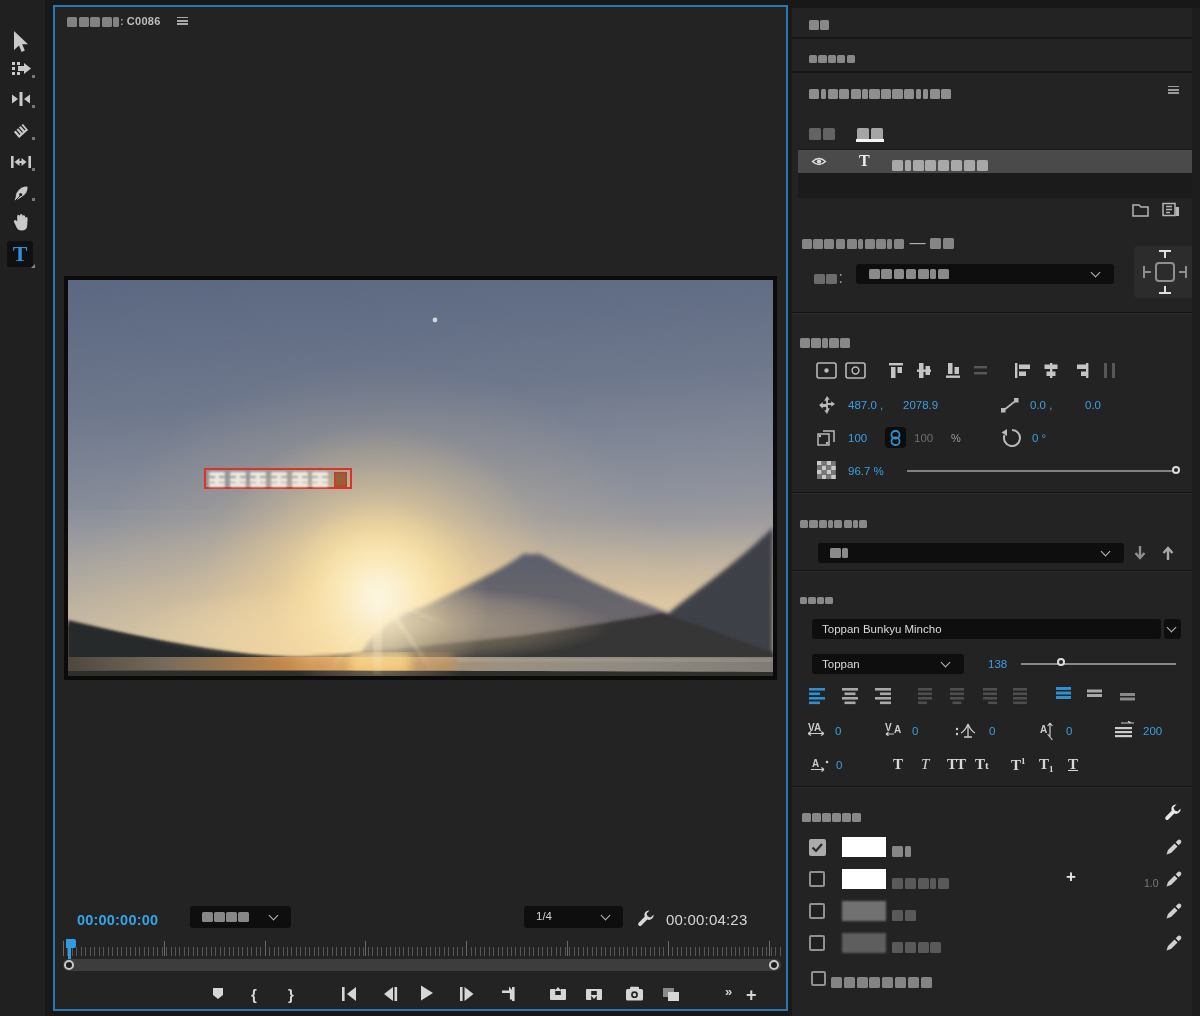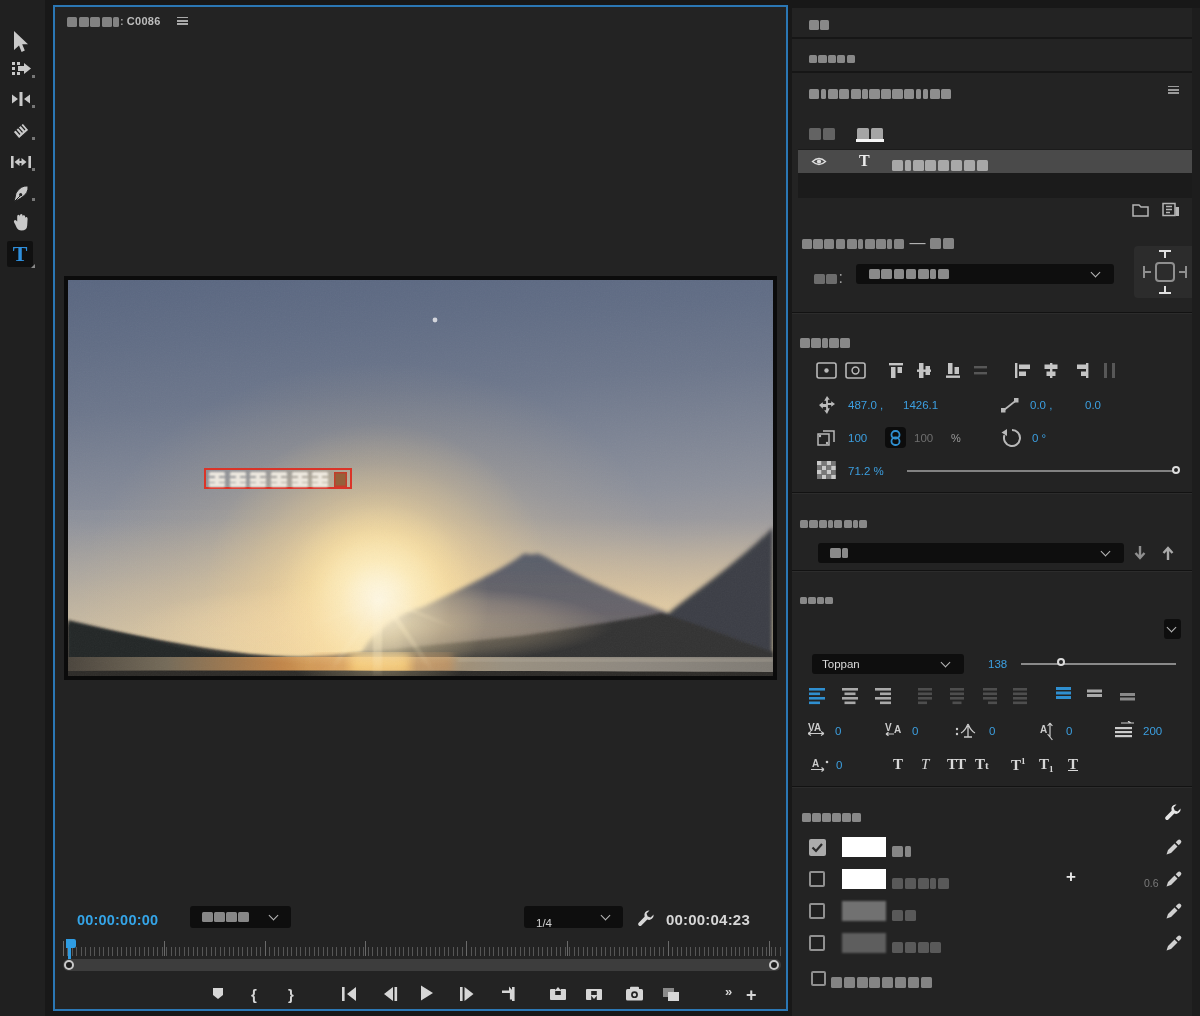"1426.1" div.abs { text: 1426.1 -> 2078.9 }
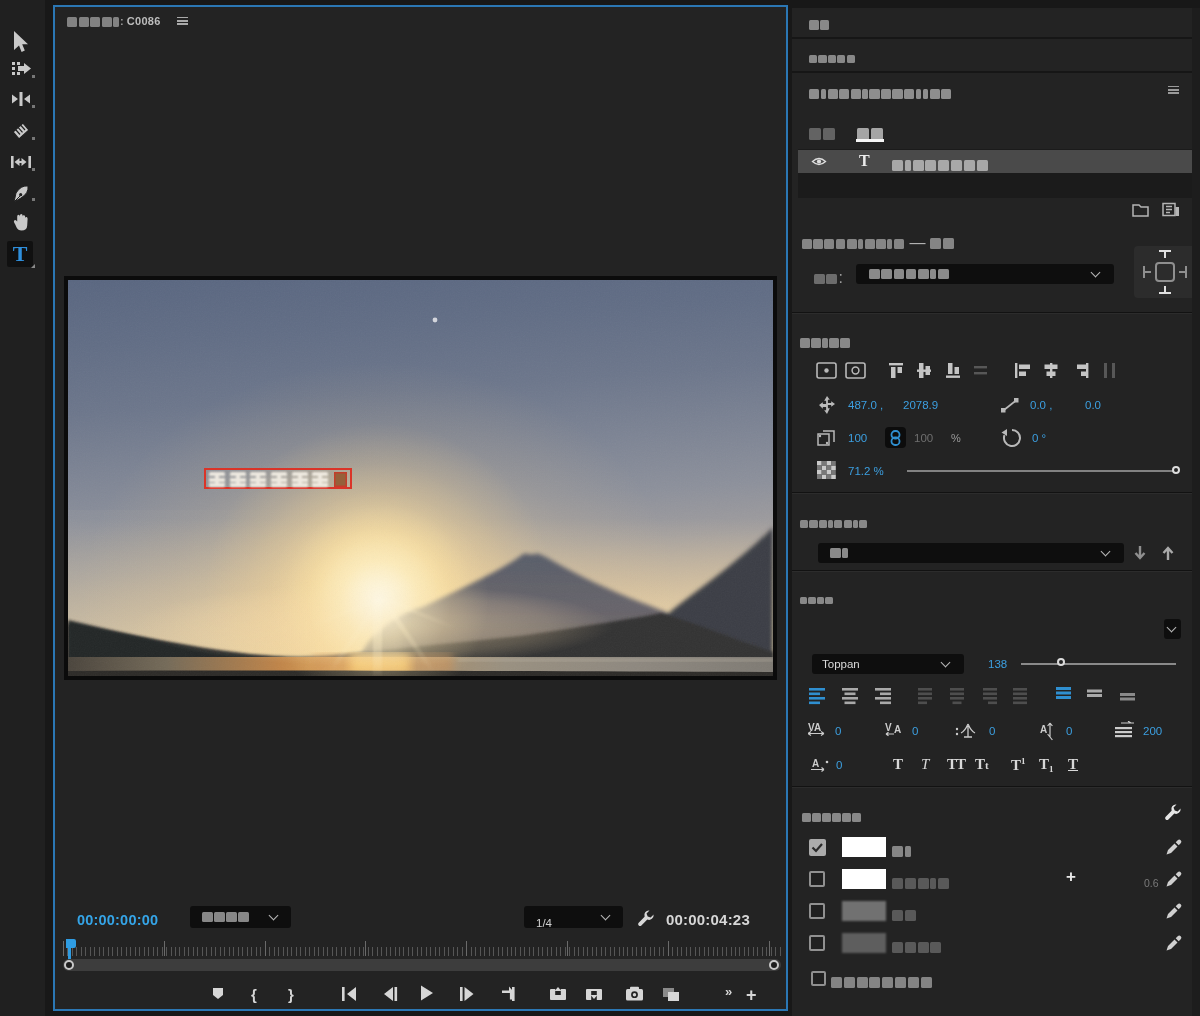"71.2 %" div.abs { text: 71.2 -> 96.7 }
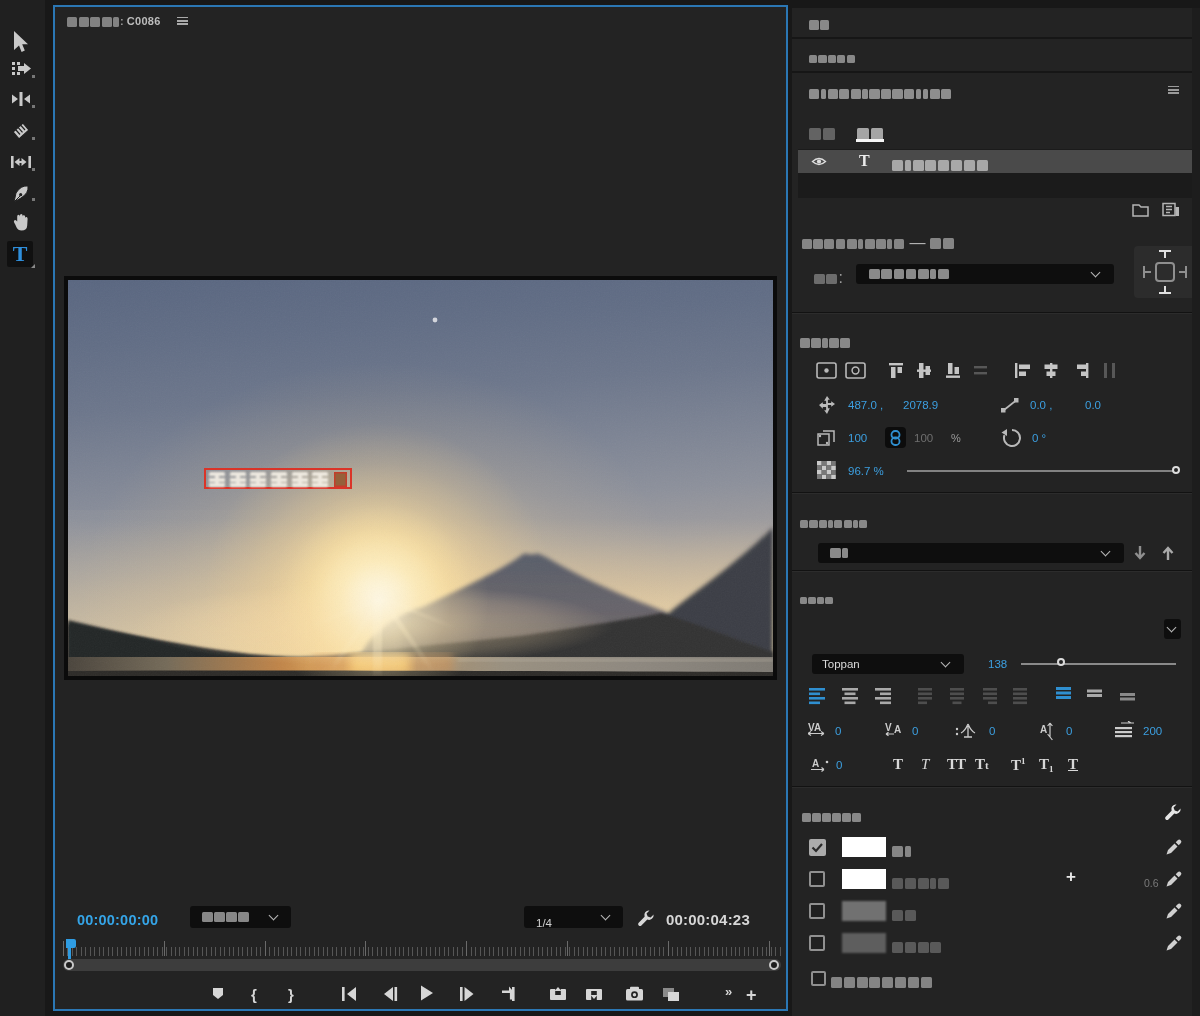"Toppan Bunkyu Mincho" div.dd { html: none -> <div> <span>Toppan Bunkyu Mincho</span> </div> }
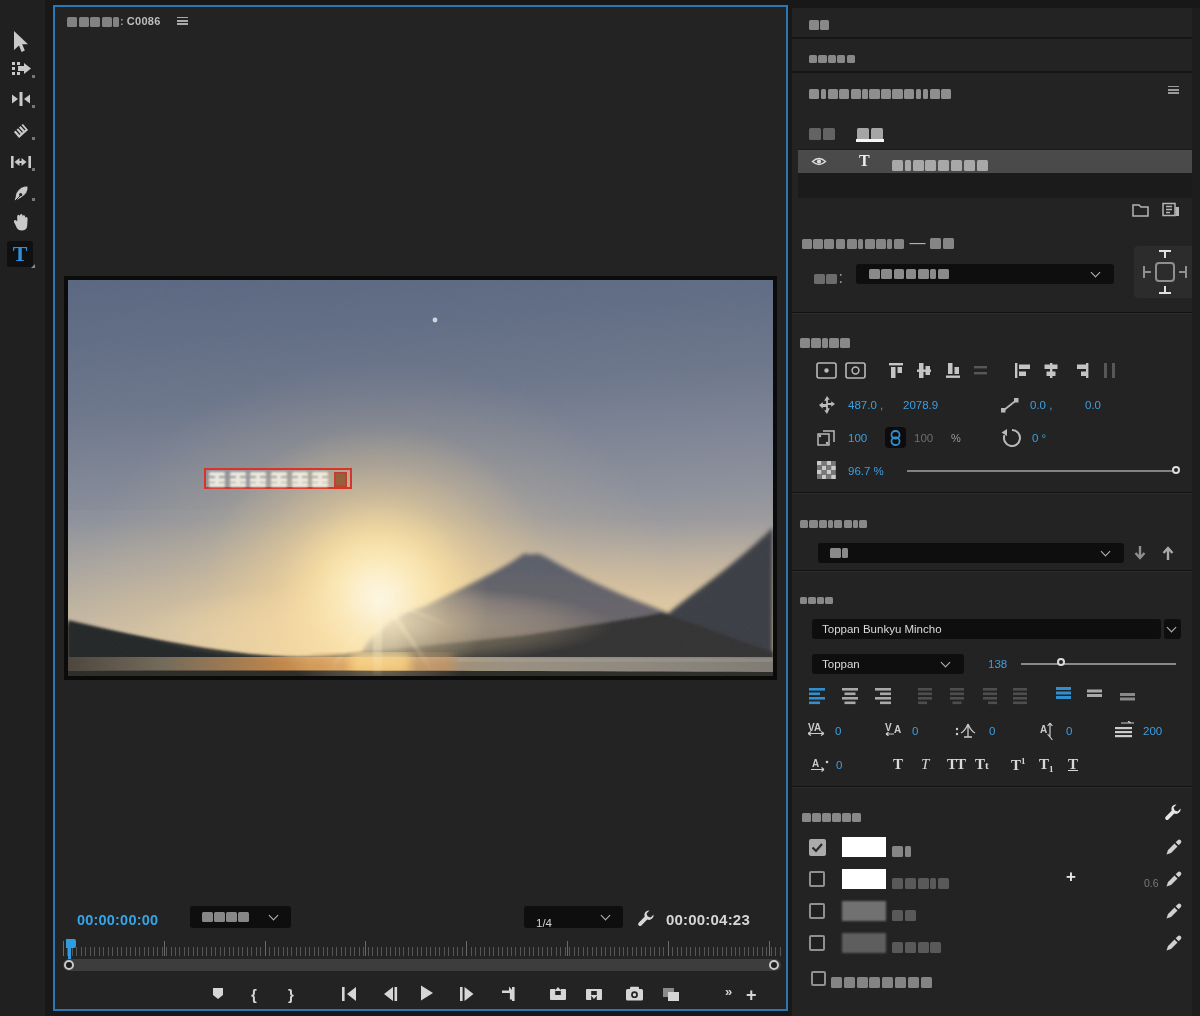"0.6" div.abs { text: 0.6 -> 1.0 }
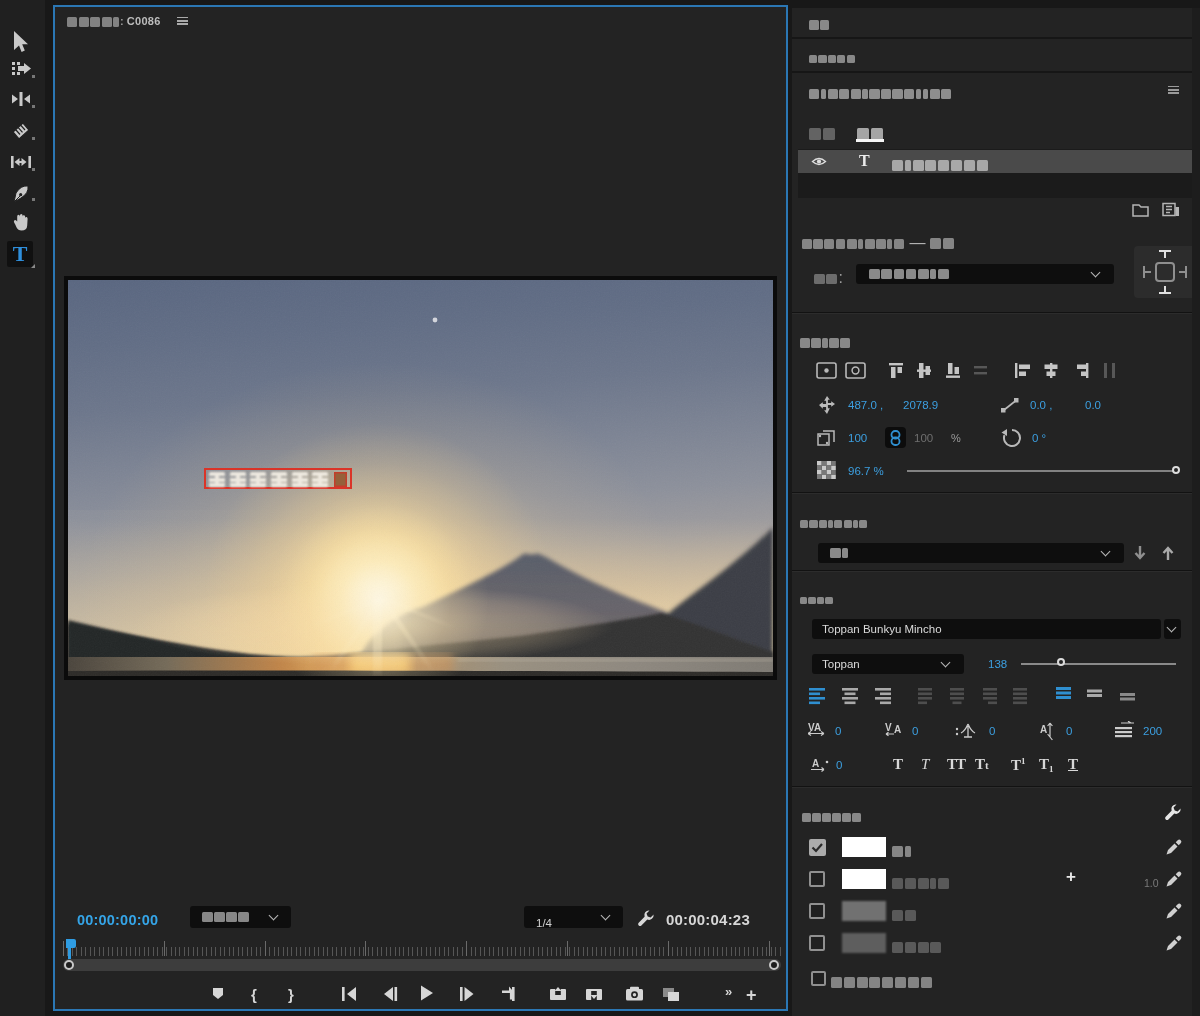"1/4" span.abs { top: 11px -> 4px }
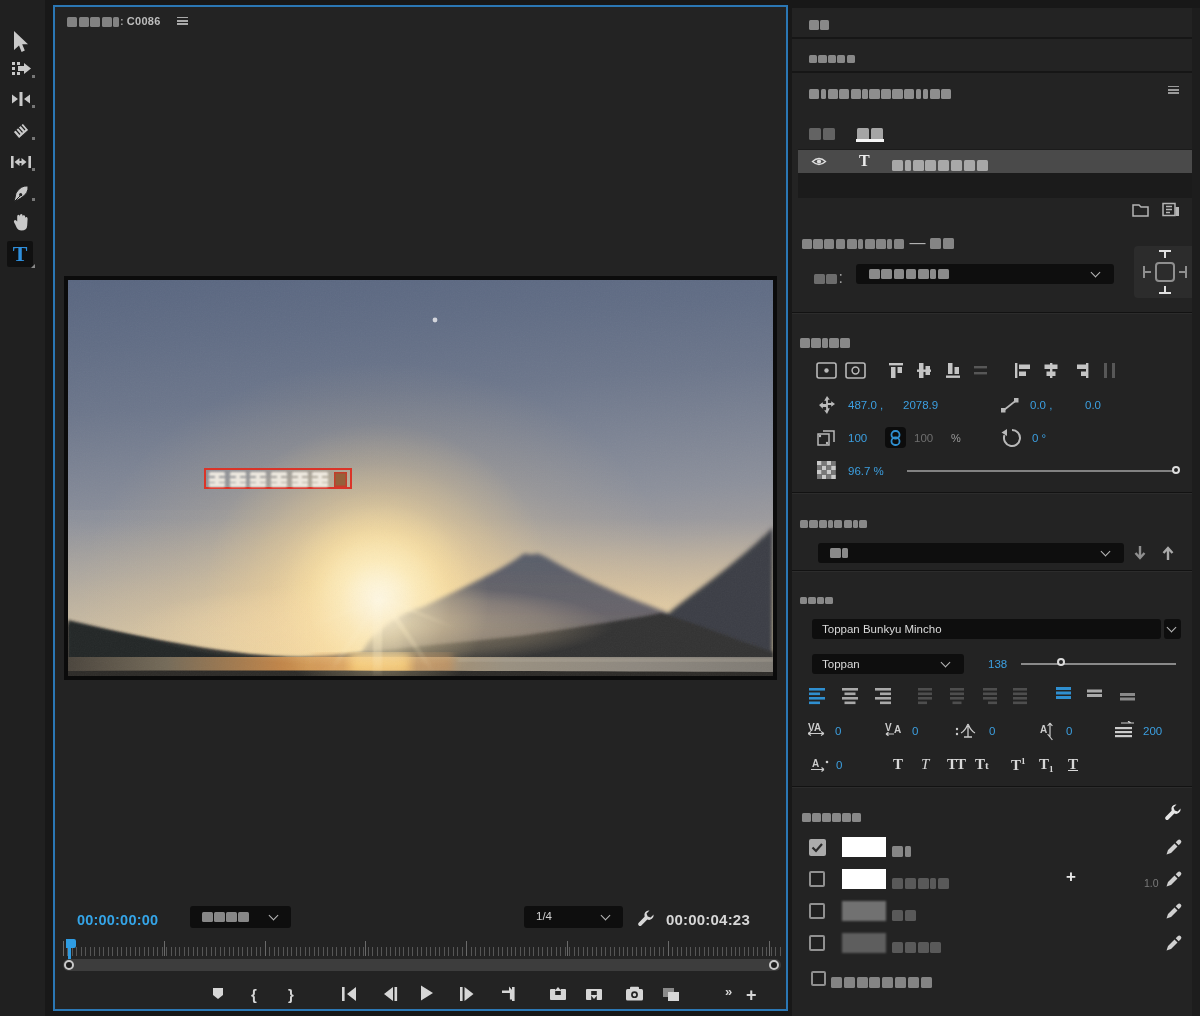"00:00:04:23" div.abs { font-weight: bold -> normal }
